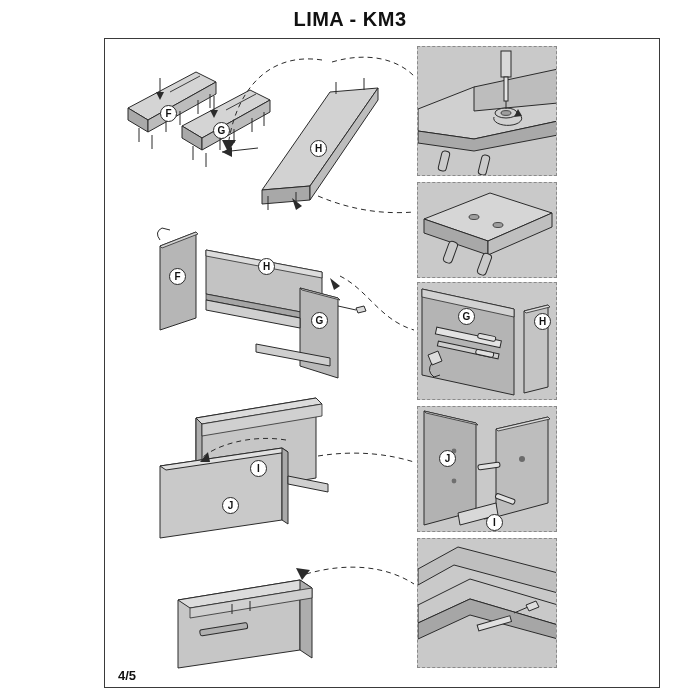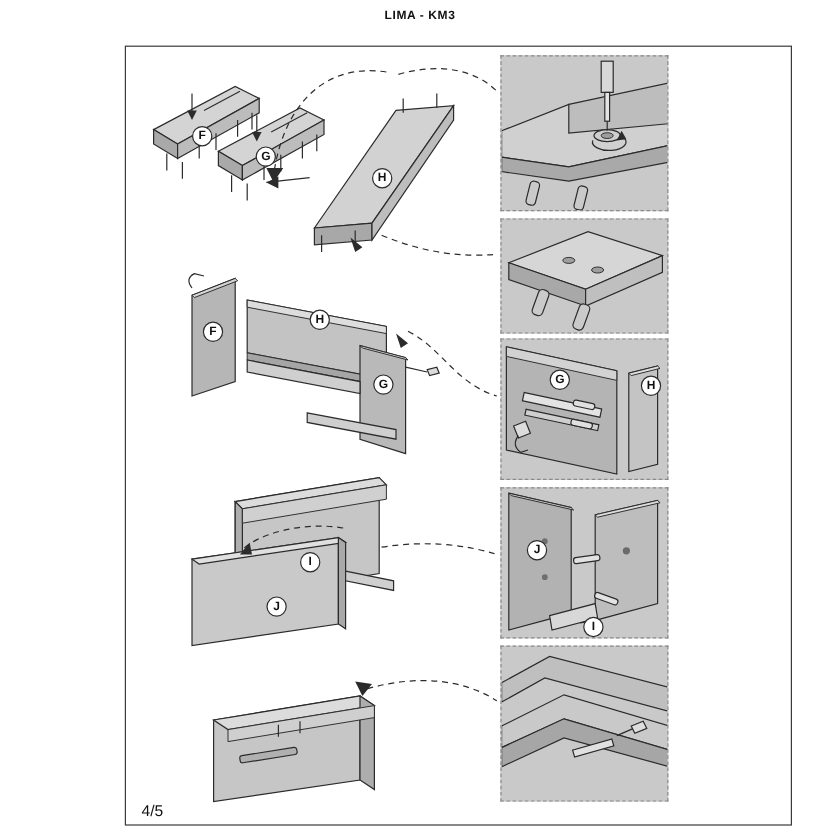"LIMA - KM3" #title { font-size: 10px -> 20px }
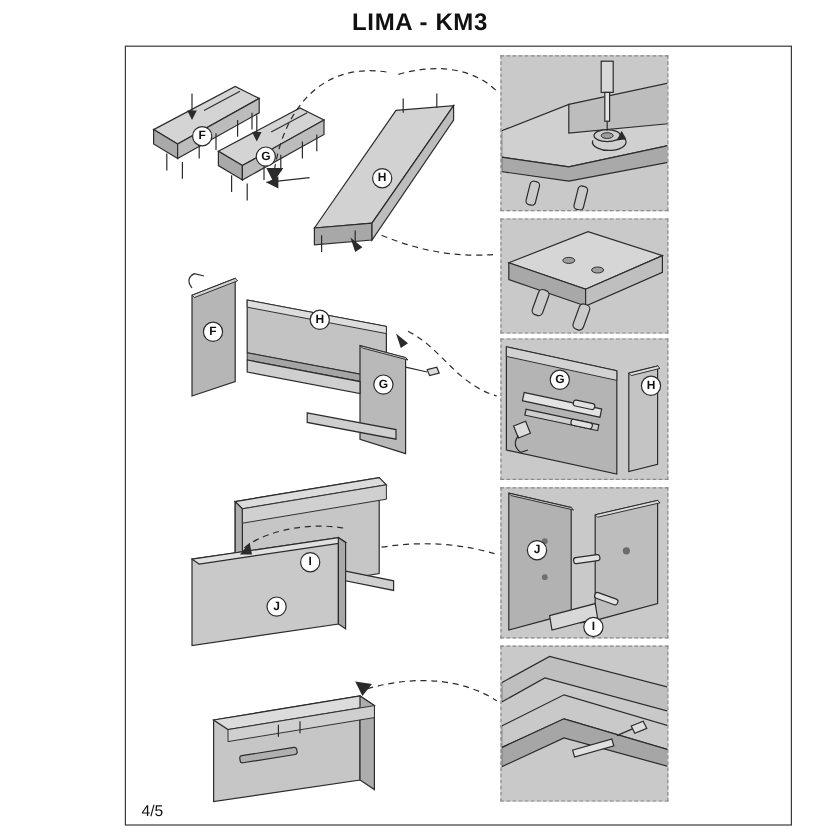"4/5" #pagenum { font-weight: normal -> bold }
